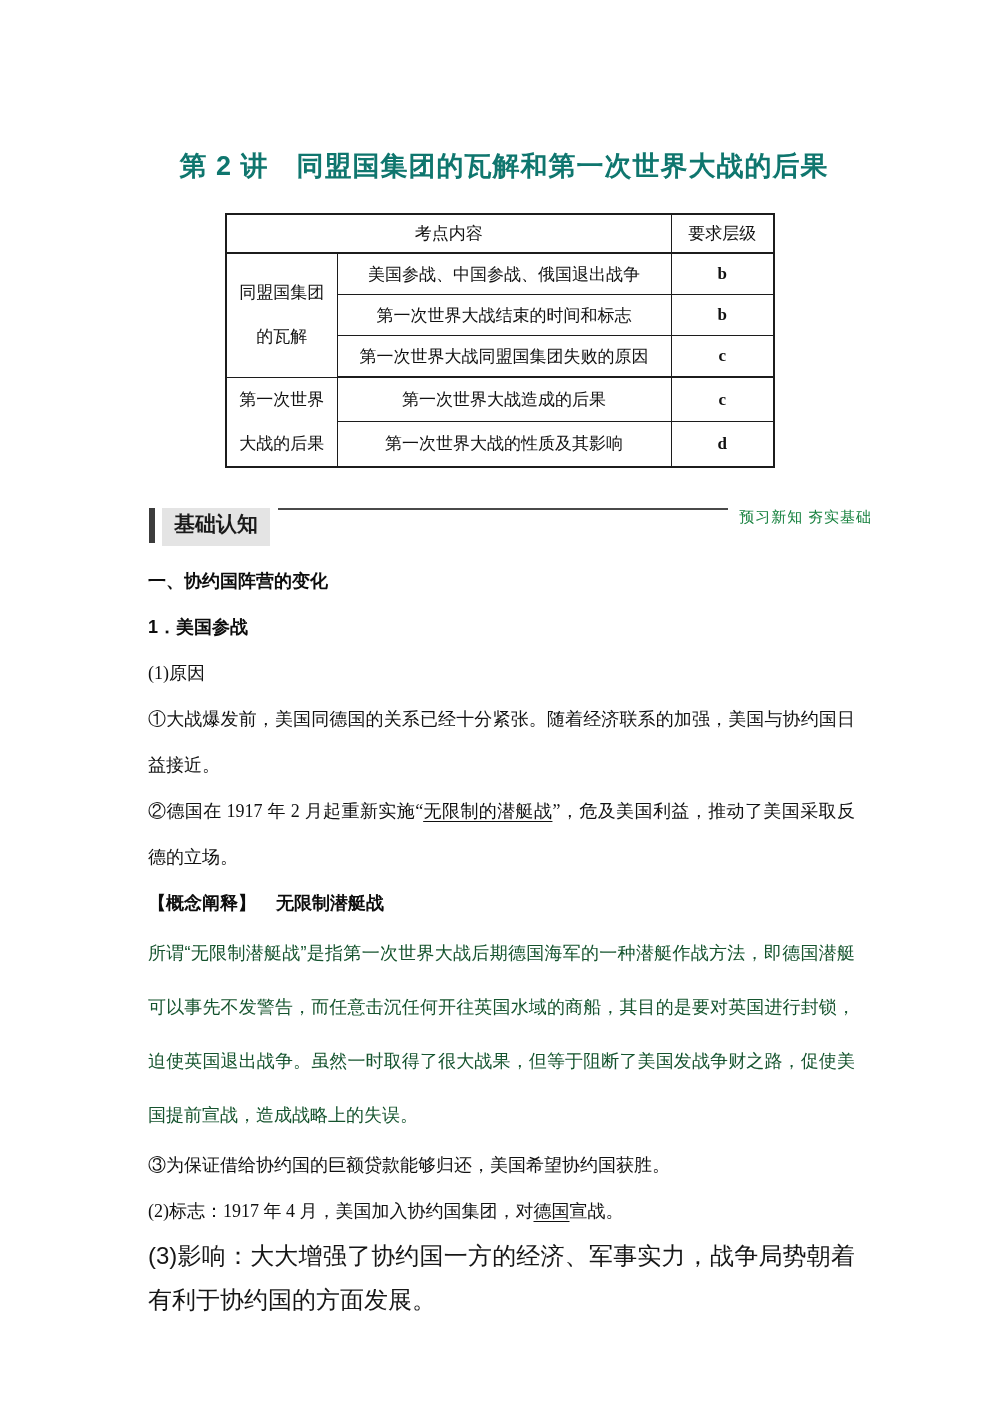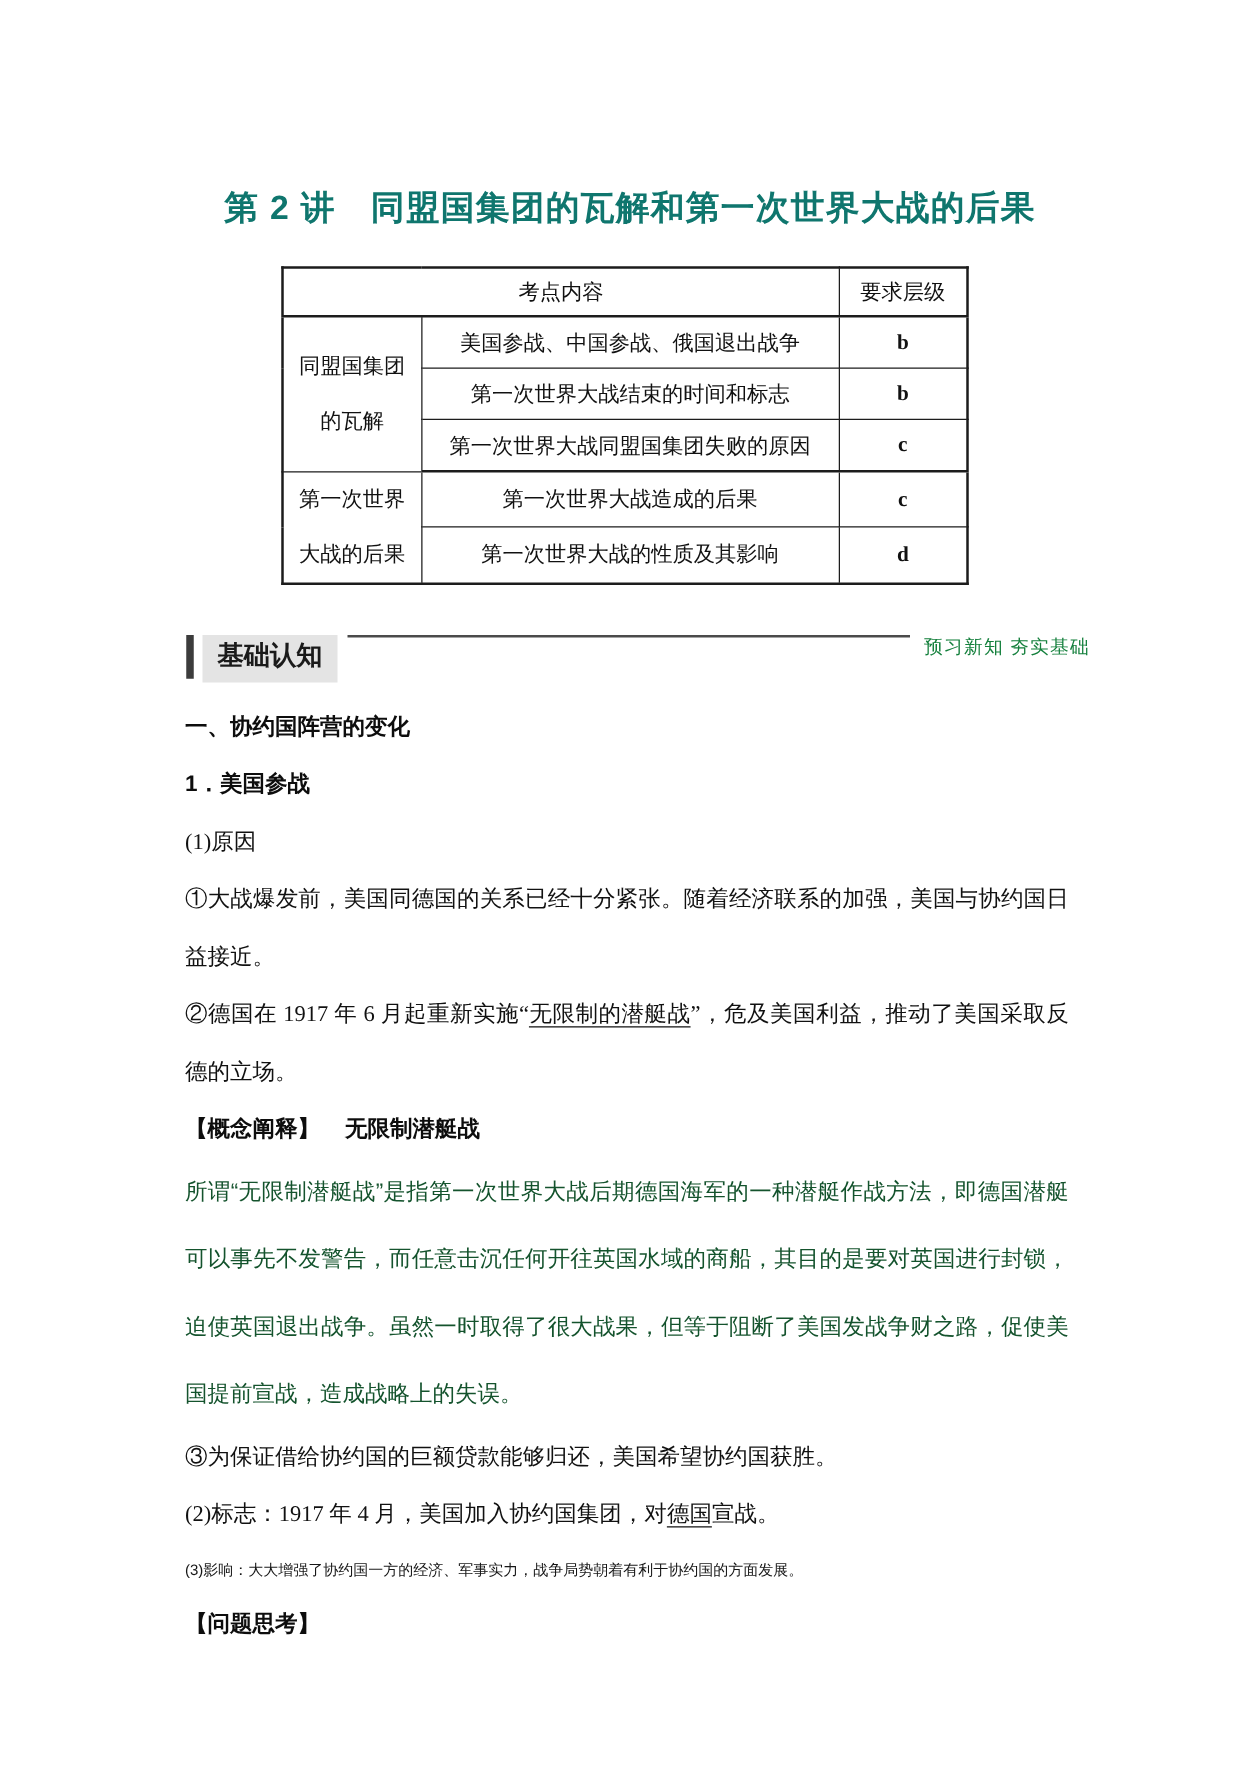"②德国在 1917 年 6 月起重新实施“" span { text: 6 -> 2 }
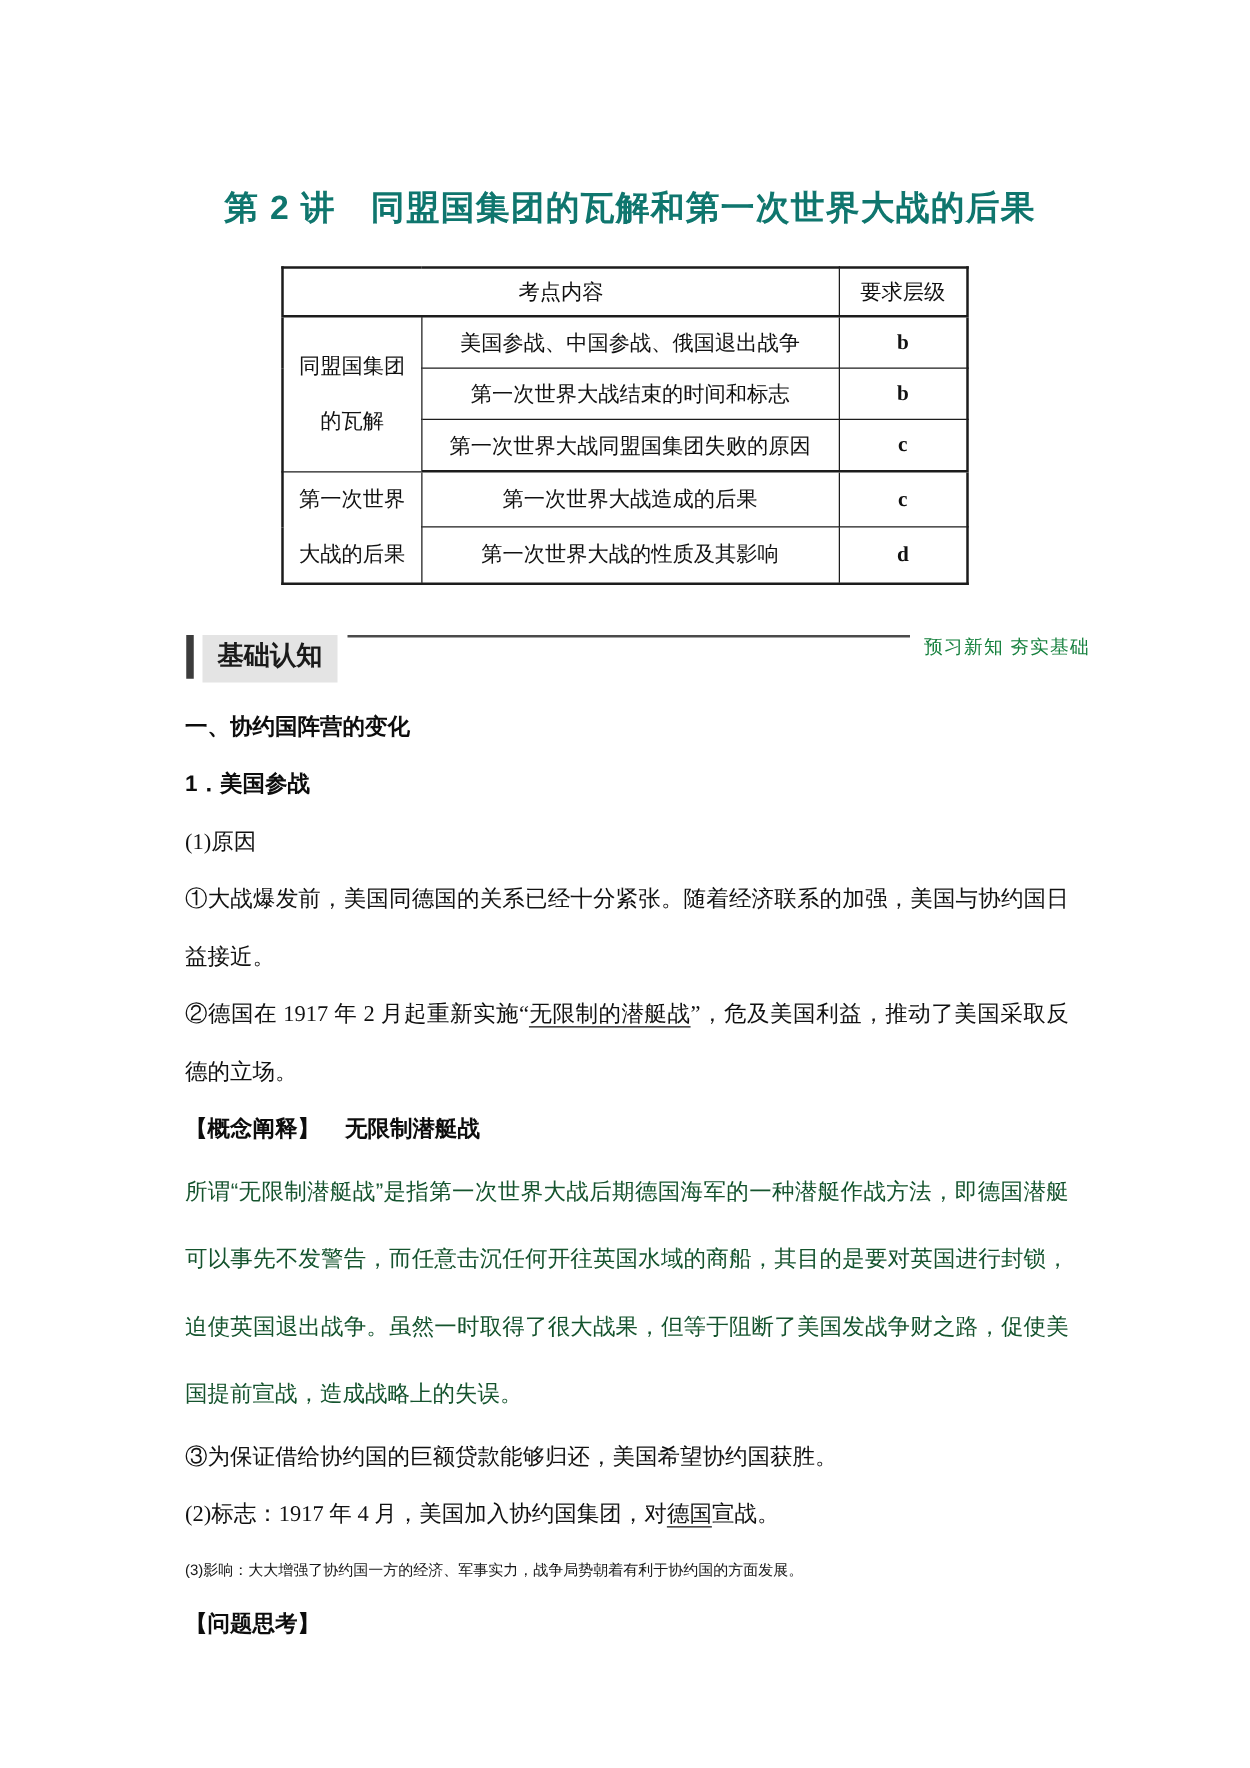"(3)影响：大大增强了协约国一方的经济、军事实力，战争局势朝着有利于协约国的方面" .p-gothic-single { font-size: 12px -> 24px }
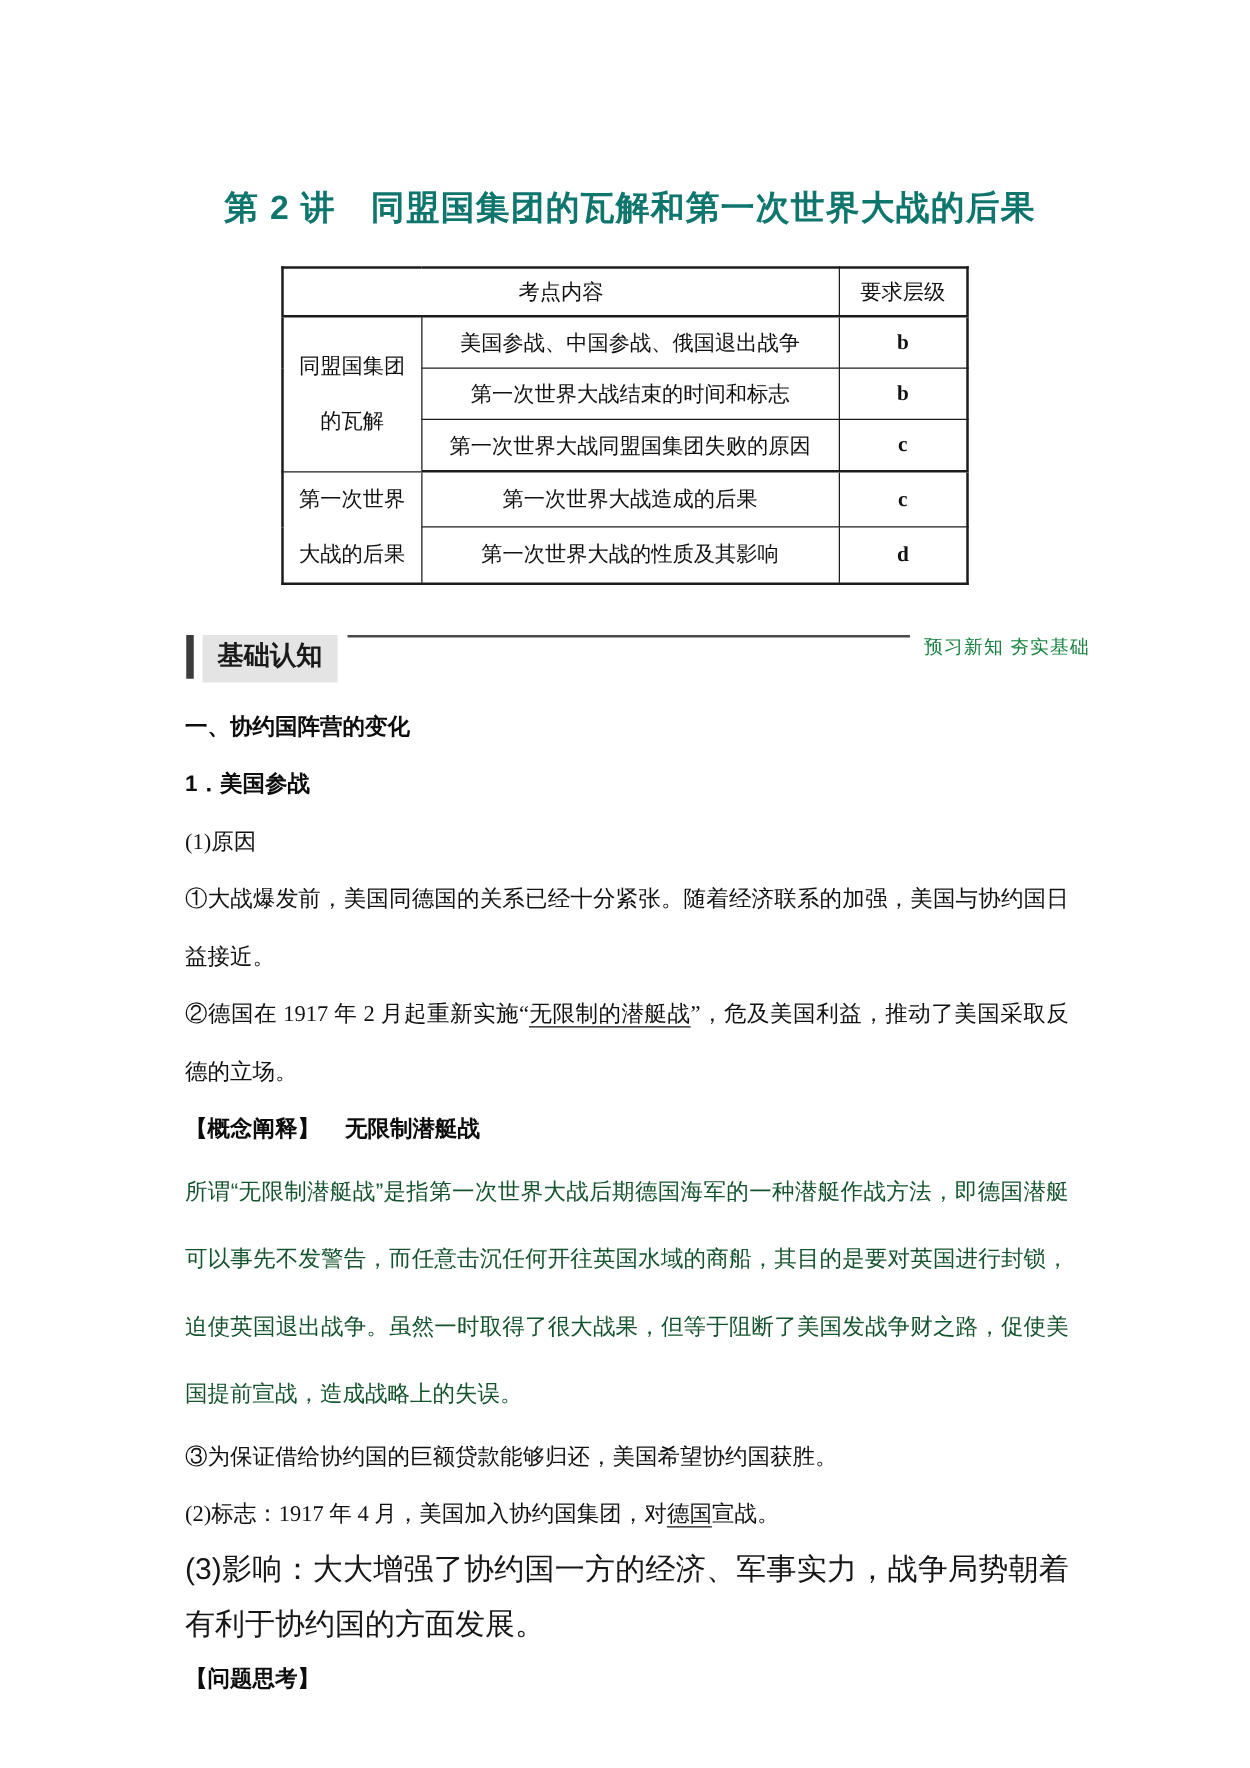"【问题思考】" p.h-gothic { html: <p>【问题思考】</p> -> none }
